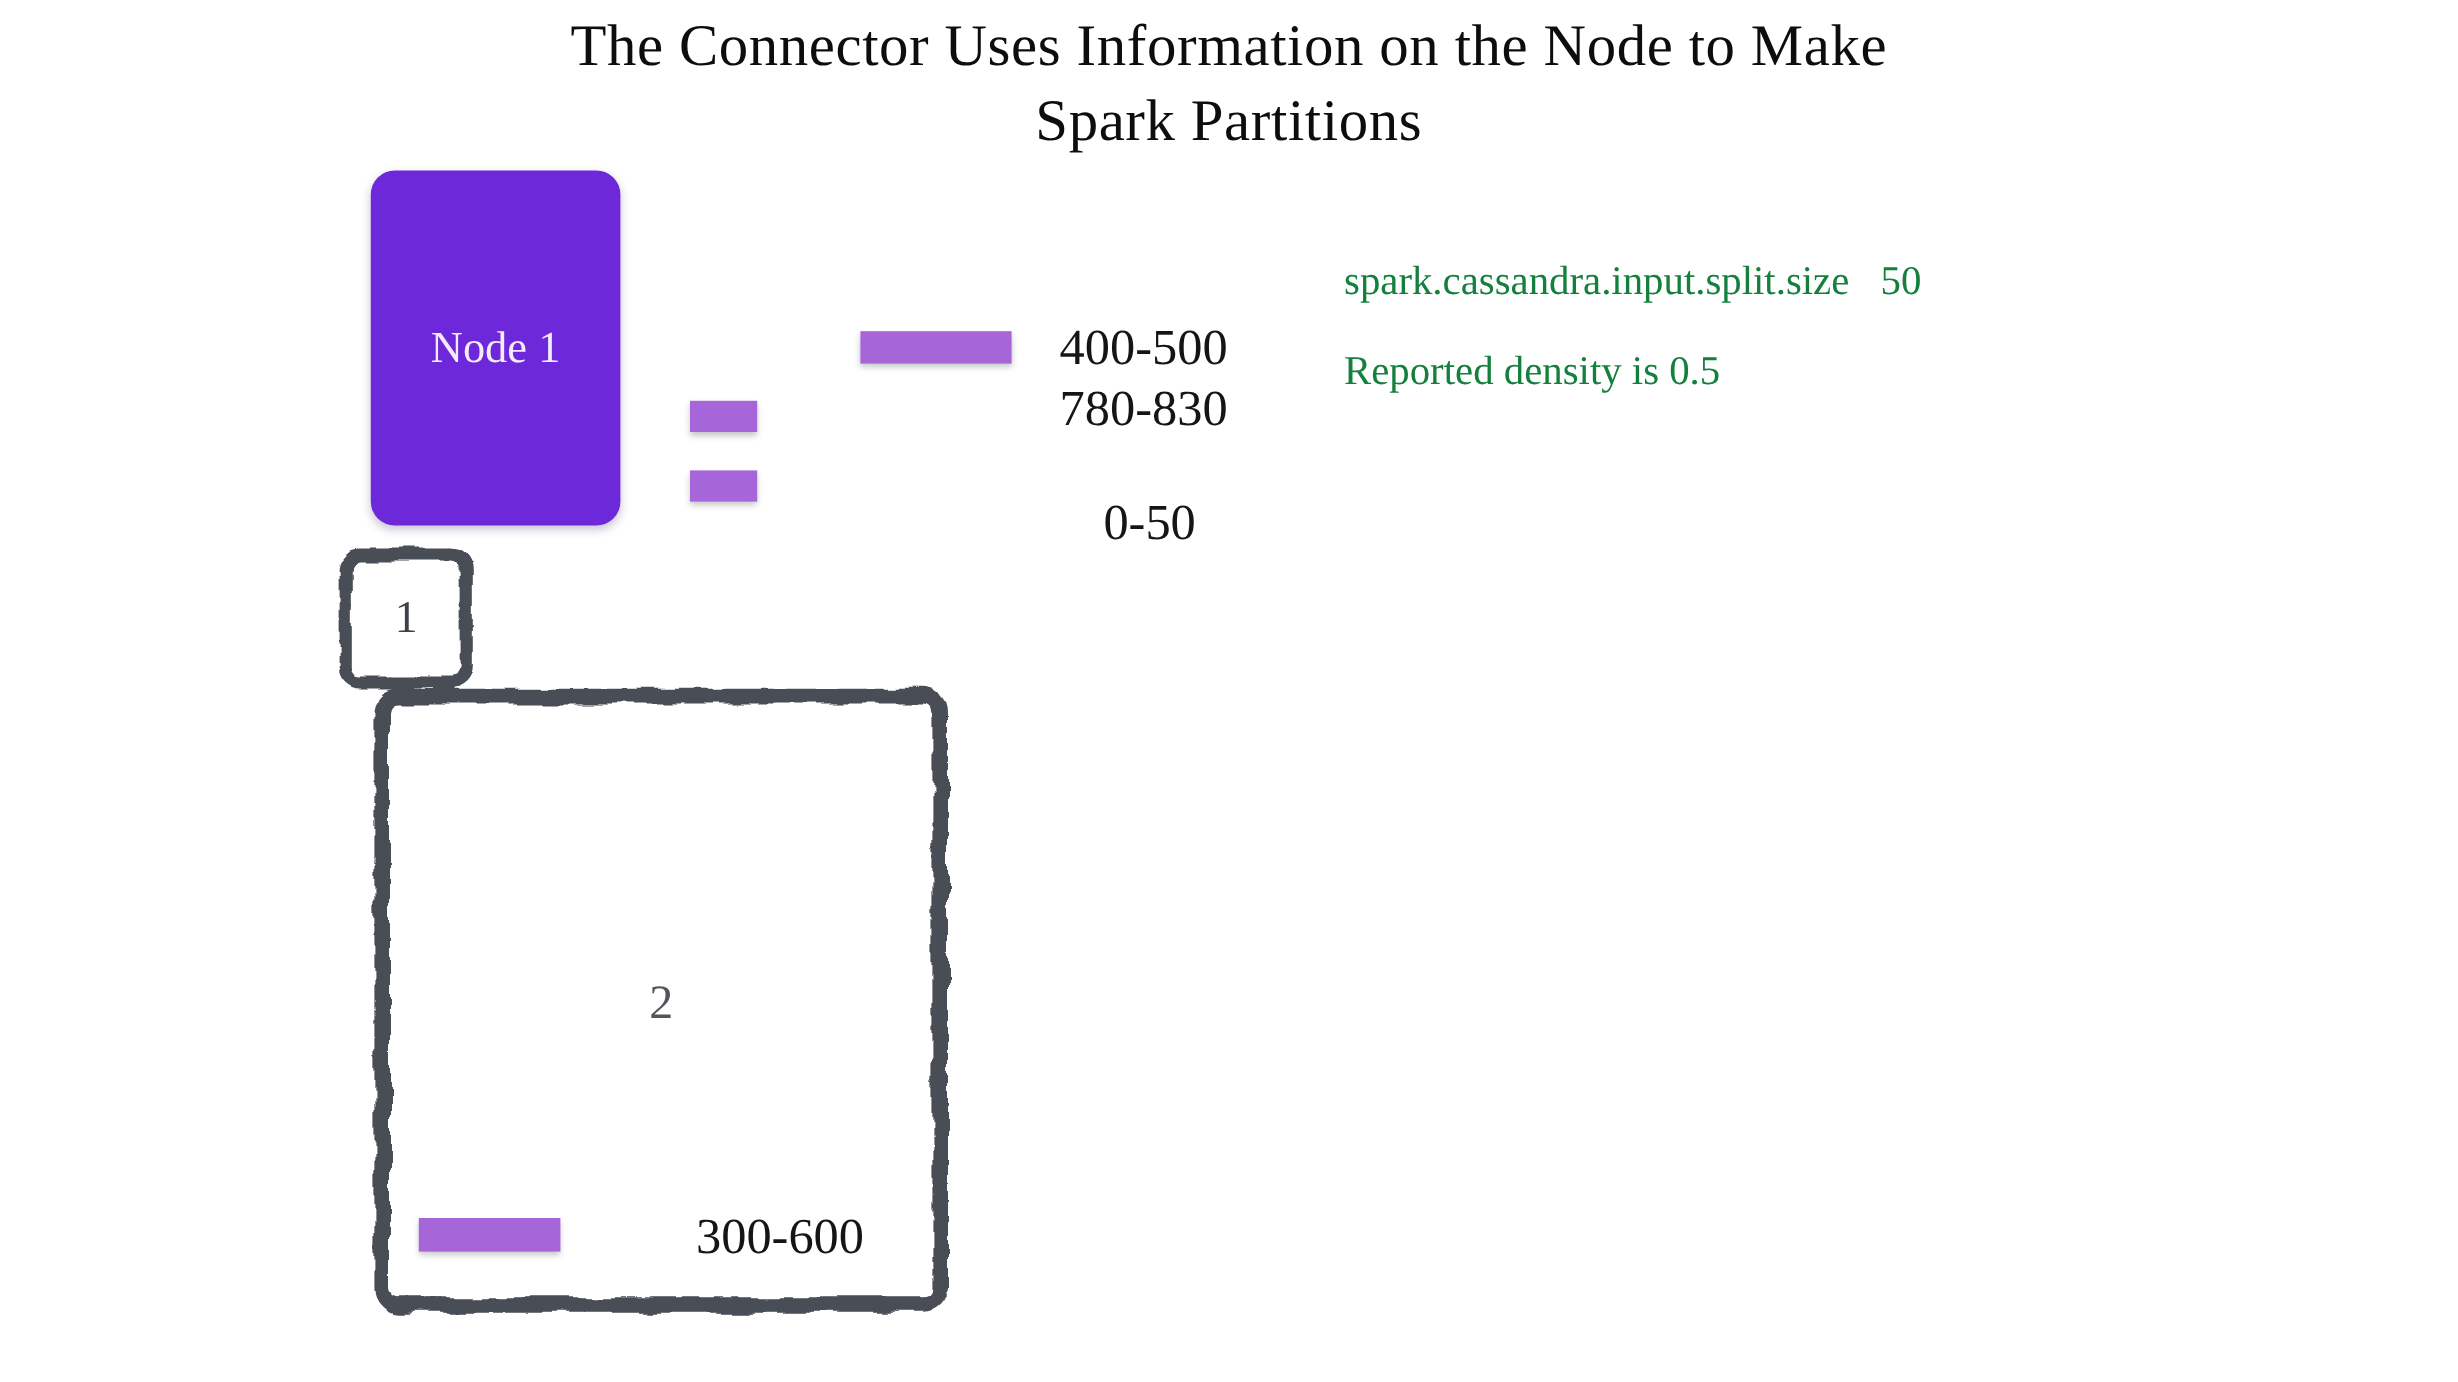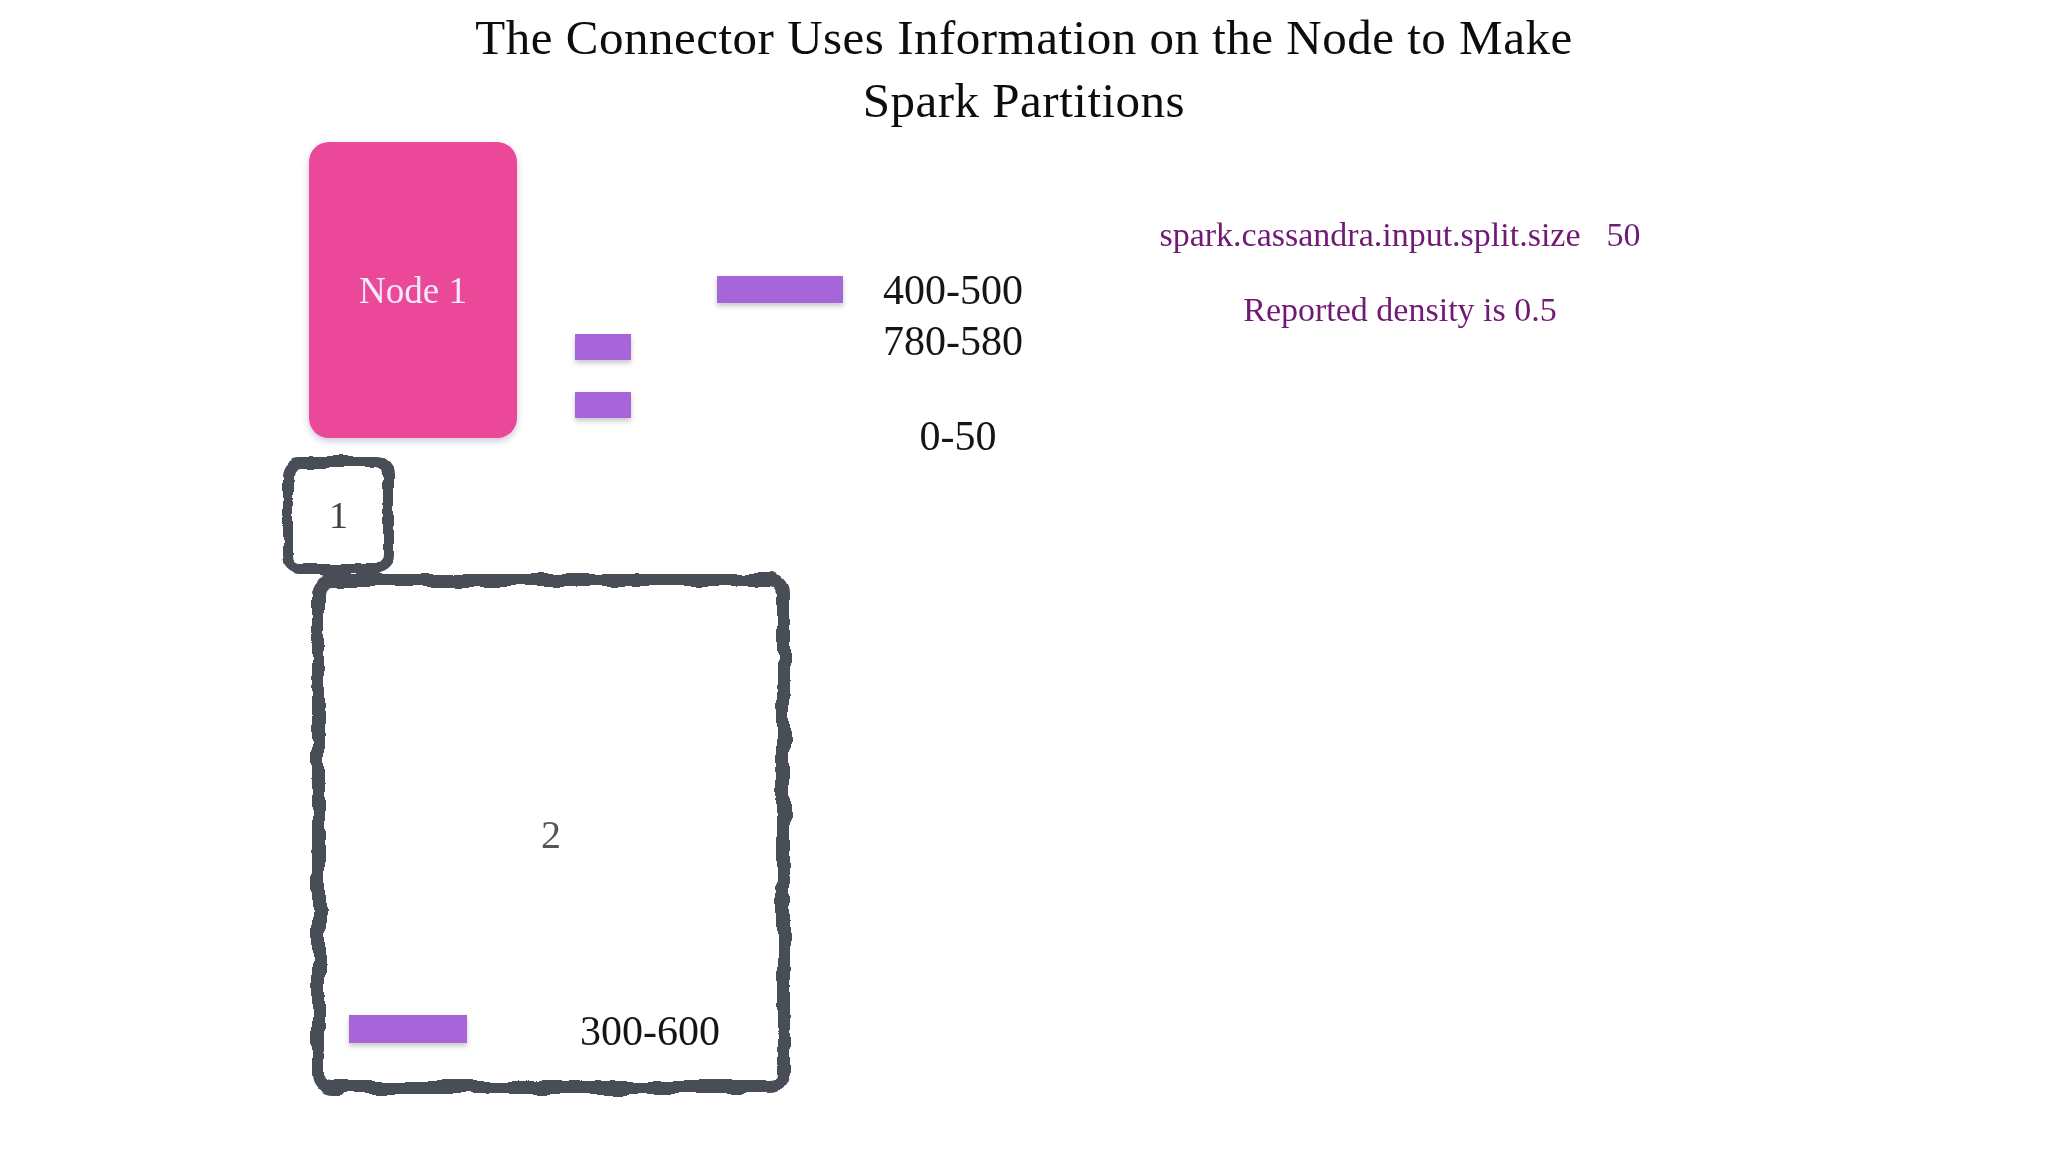"spark.cassandra.input.split.size 50" .config { color: #701a75 -> #15803d; text-align: center -> none }
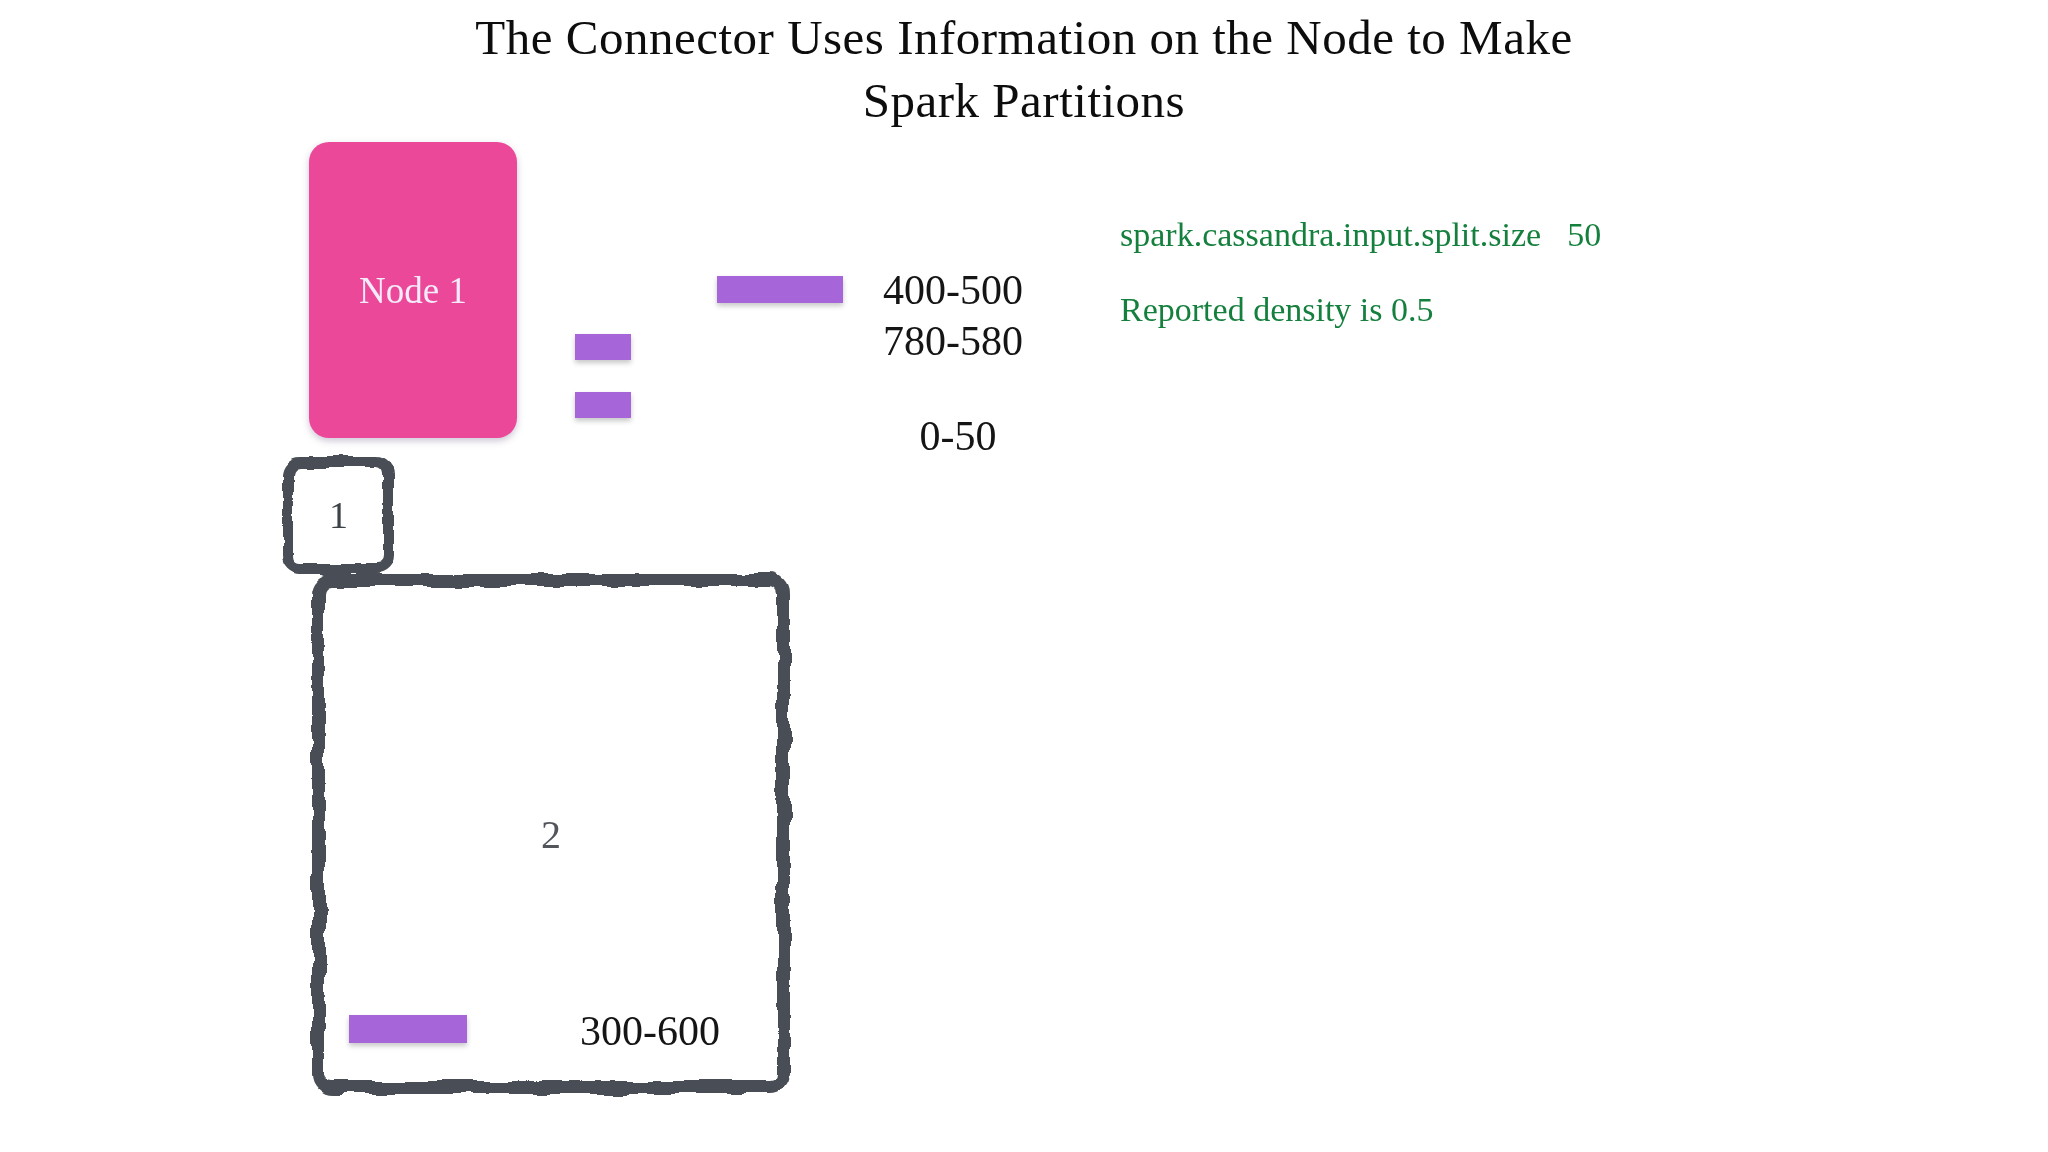"Node 1" .node { background: #ec4899 -> #6d28d9 }
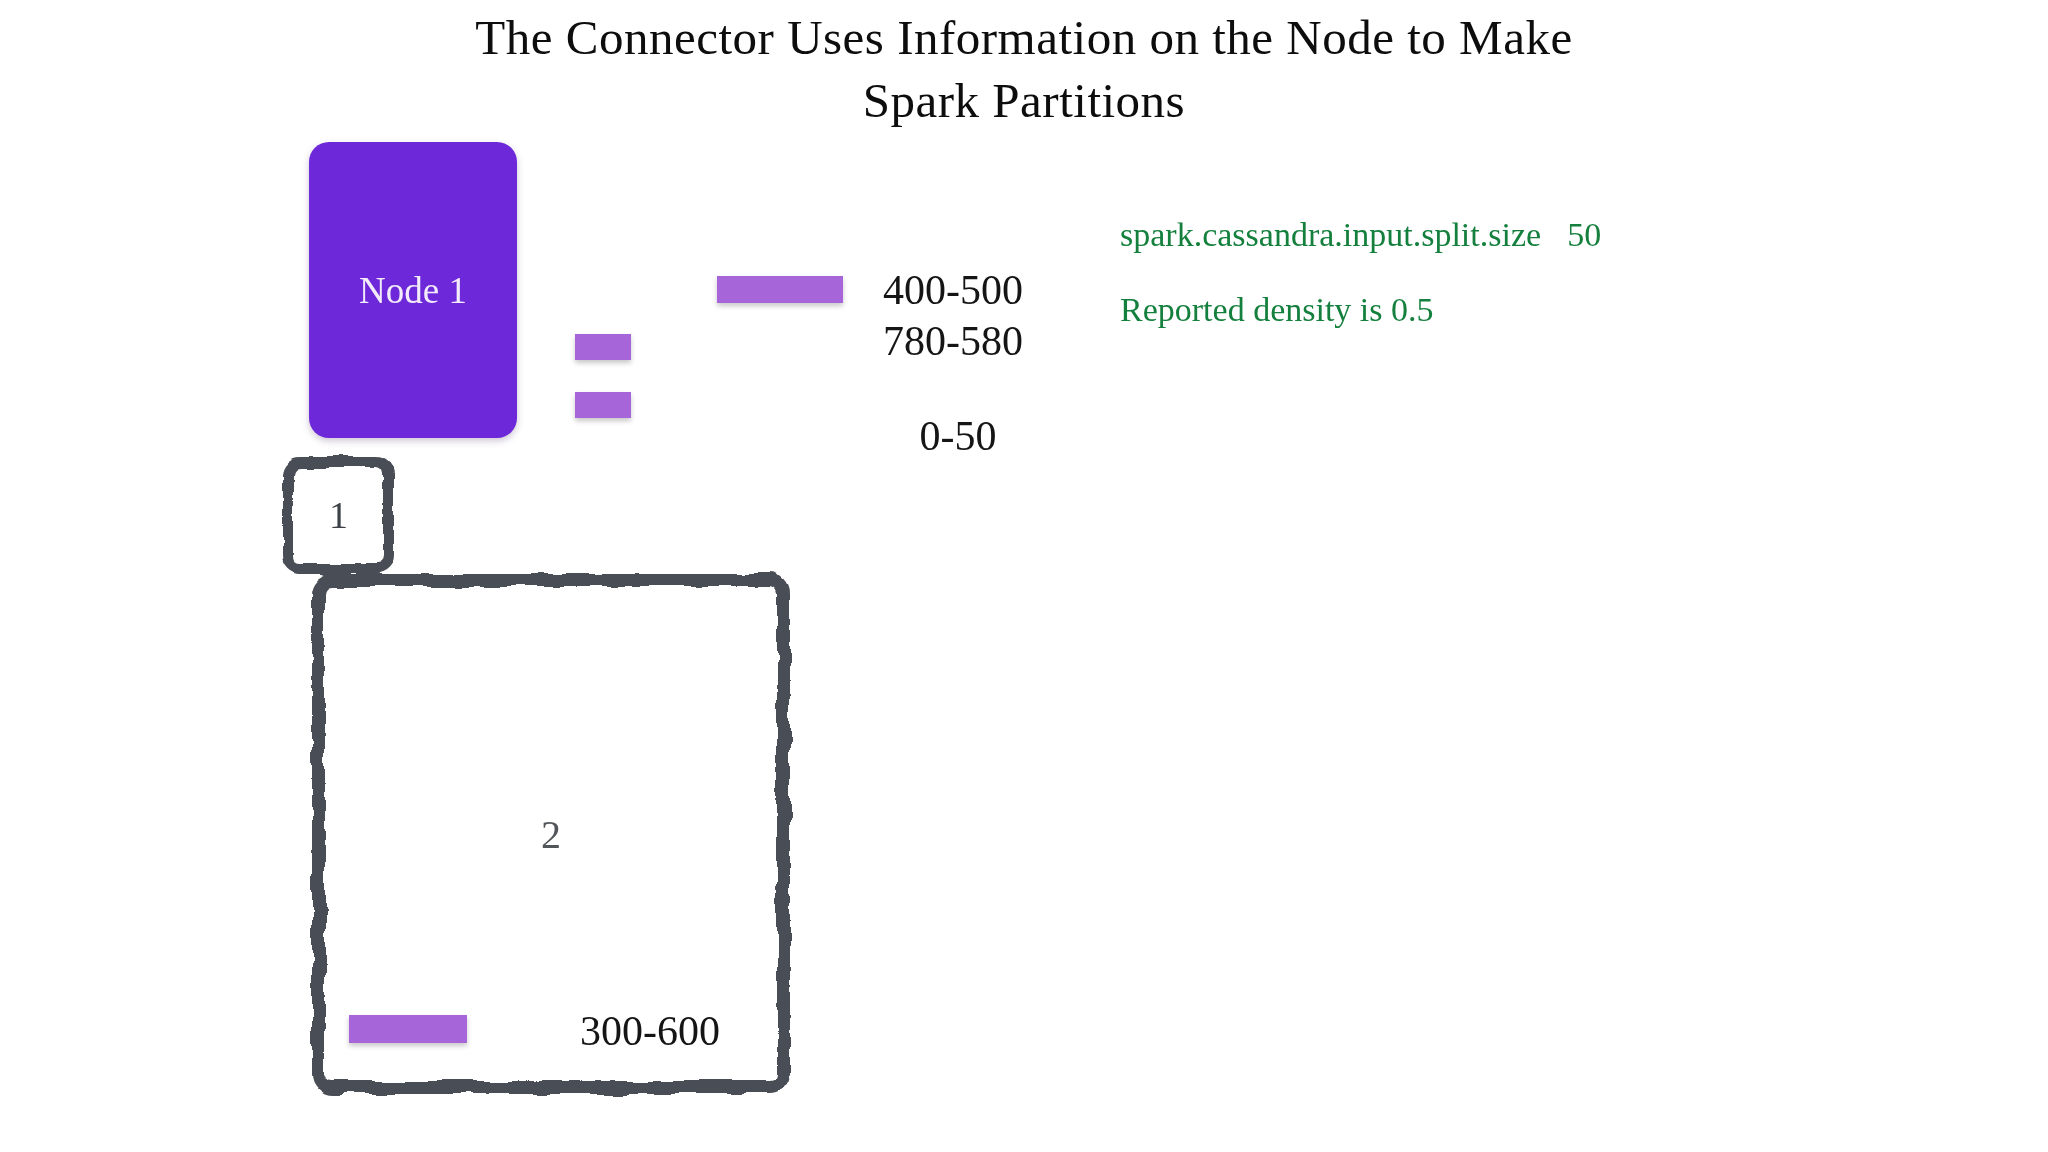"780-580" div.range-label { text: 780-580 -> 780-830 }
